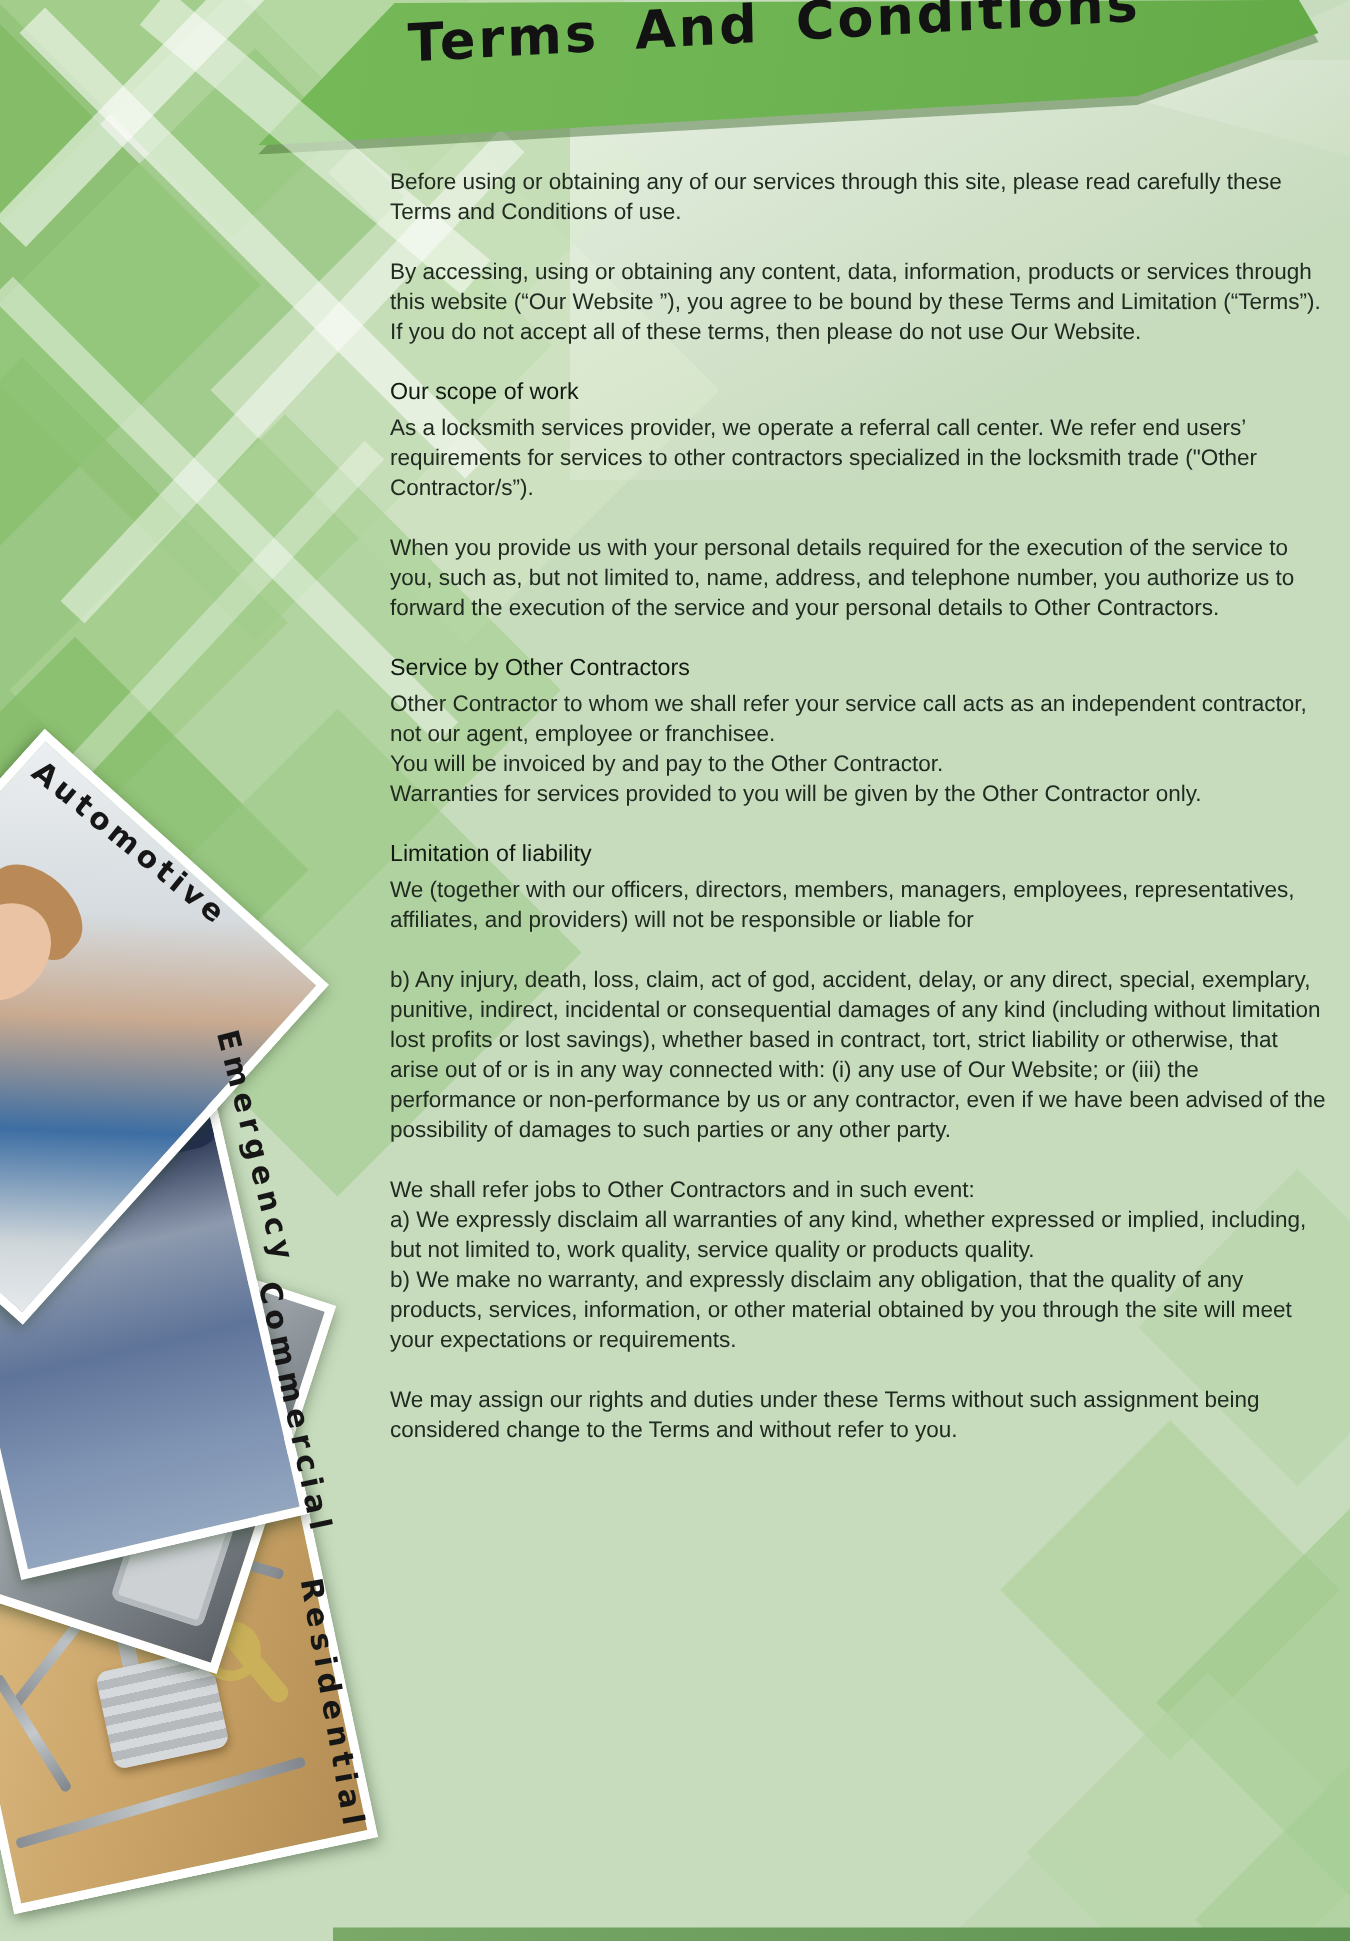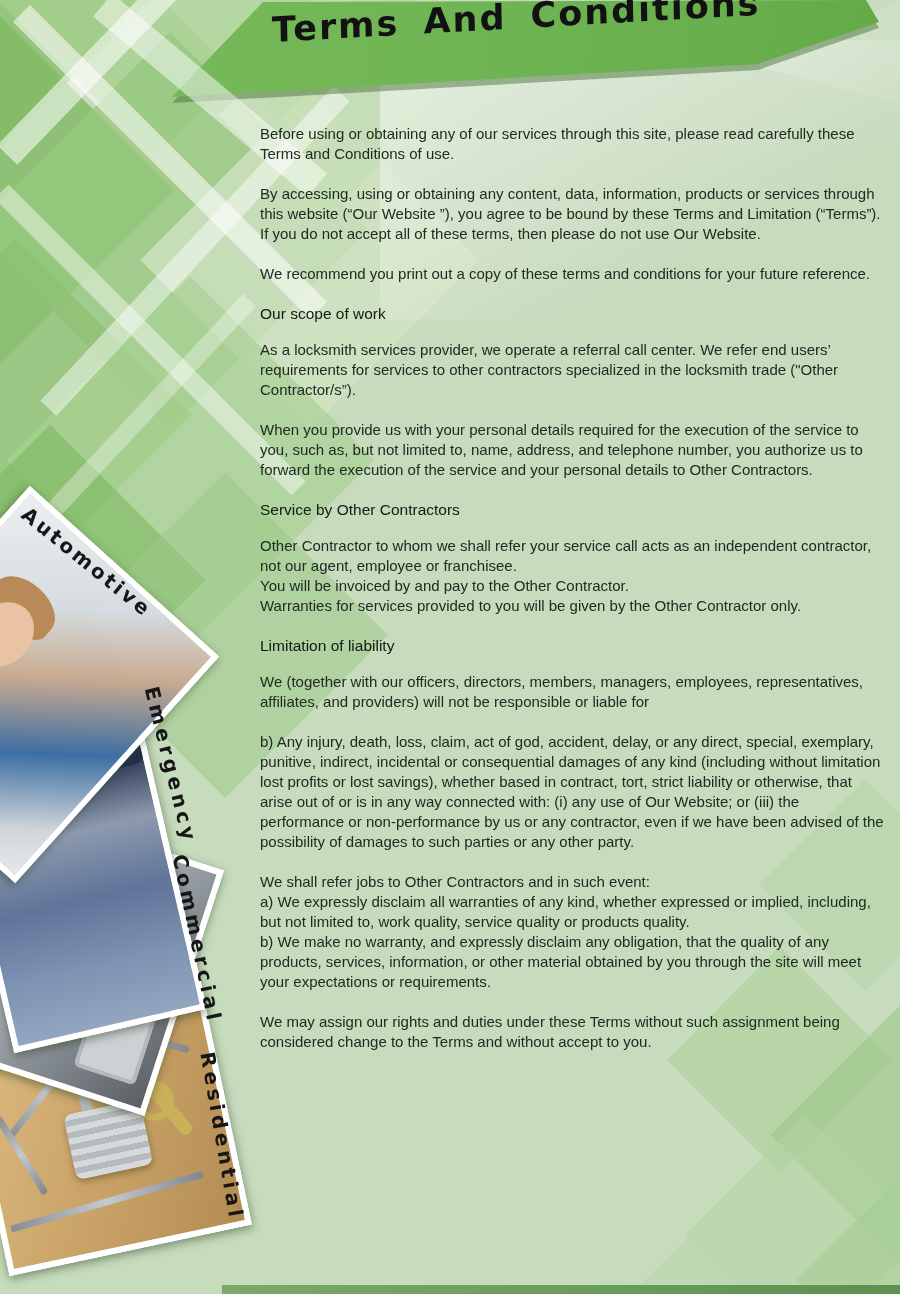"Before using or obtaining any" .content p { margin: 16px 0 20px 0 -> 4px 0 20px 0 }
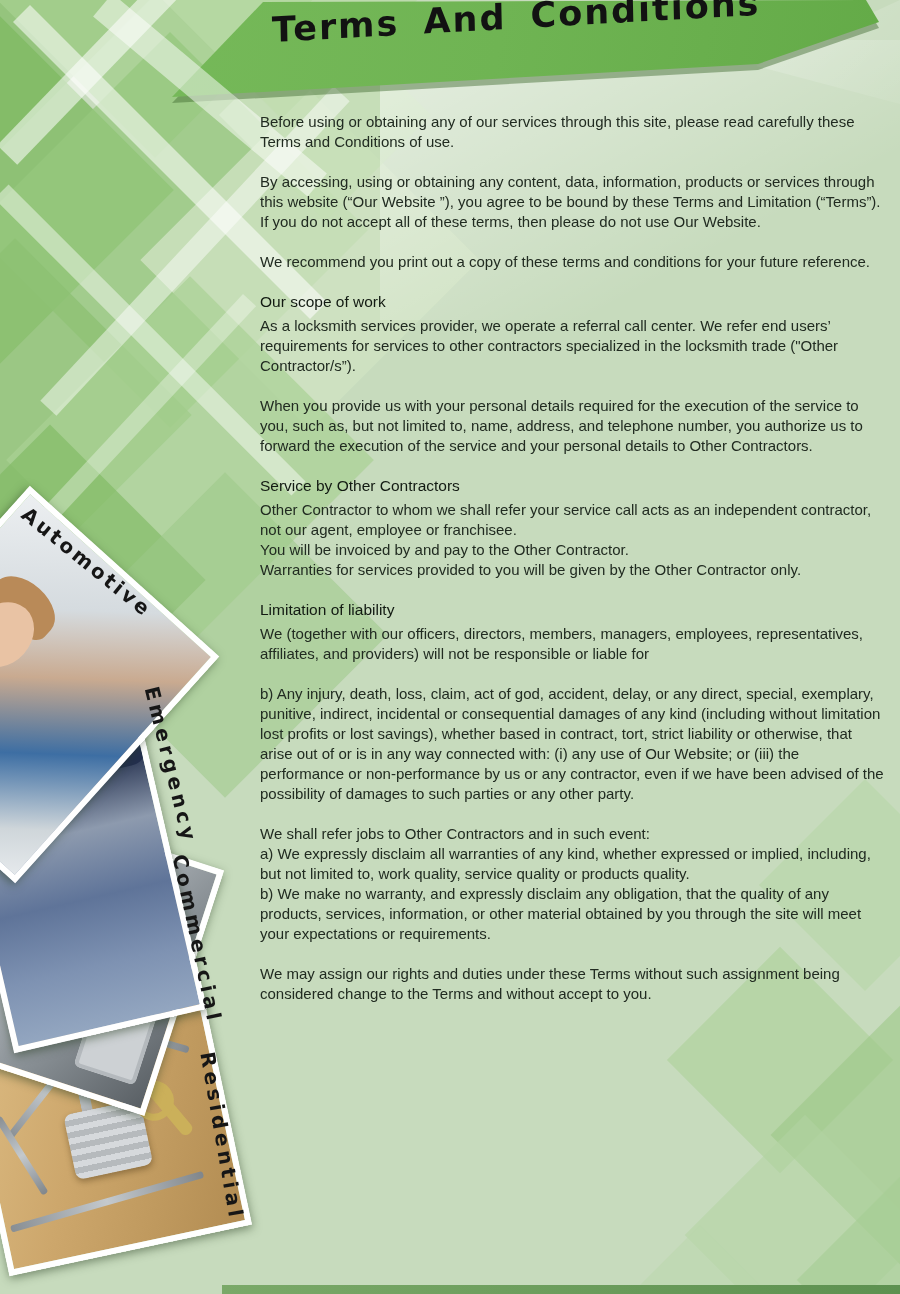"We recommend you print out" p { html: <p>We recommend you print out a copy of these terms and conditions for your future reference.</p> -> none }
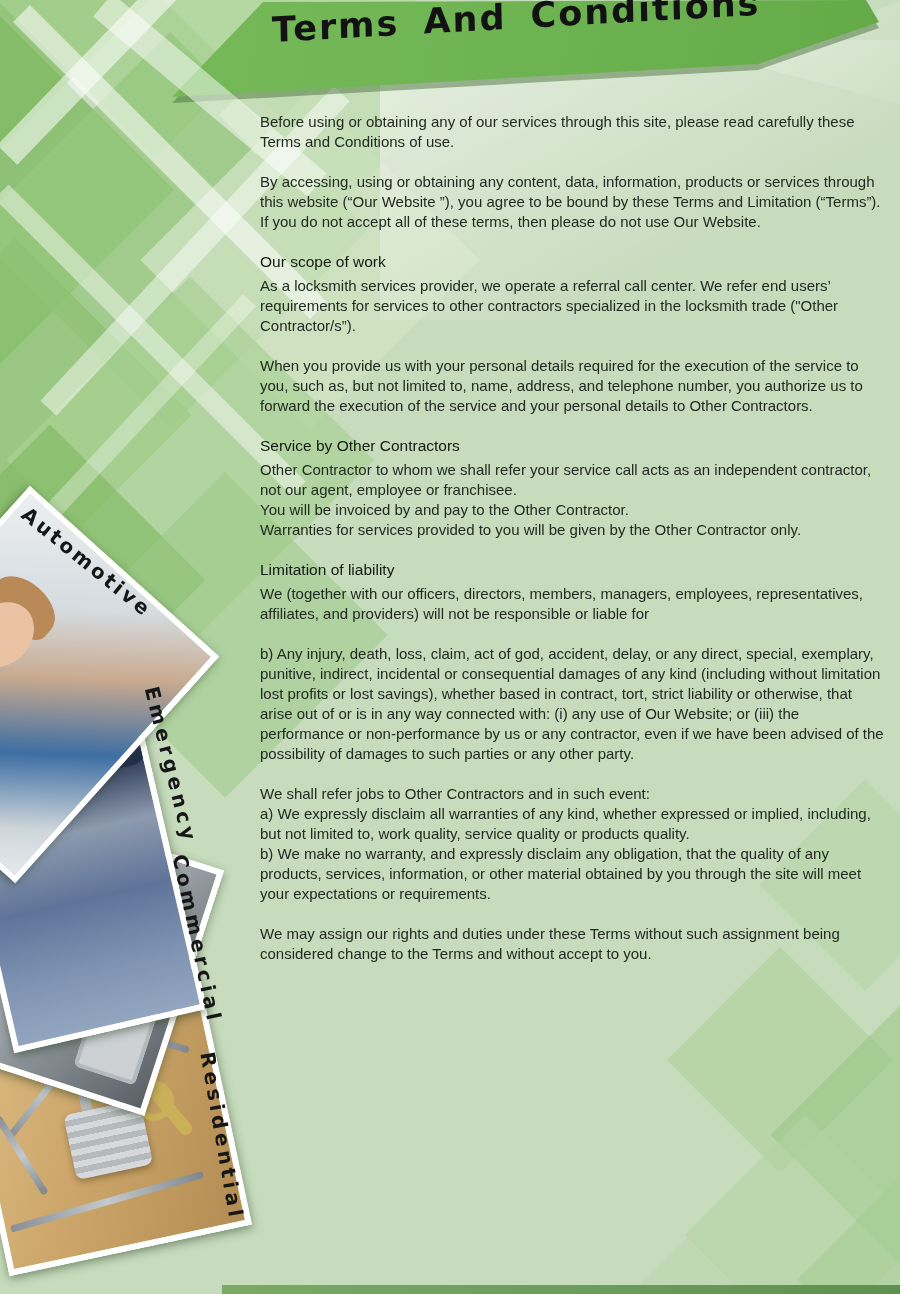"We may assign our rights" p { text: accept -> refer }
